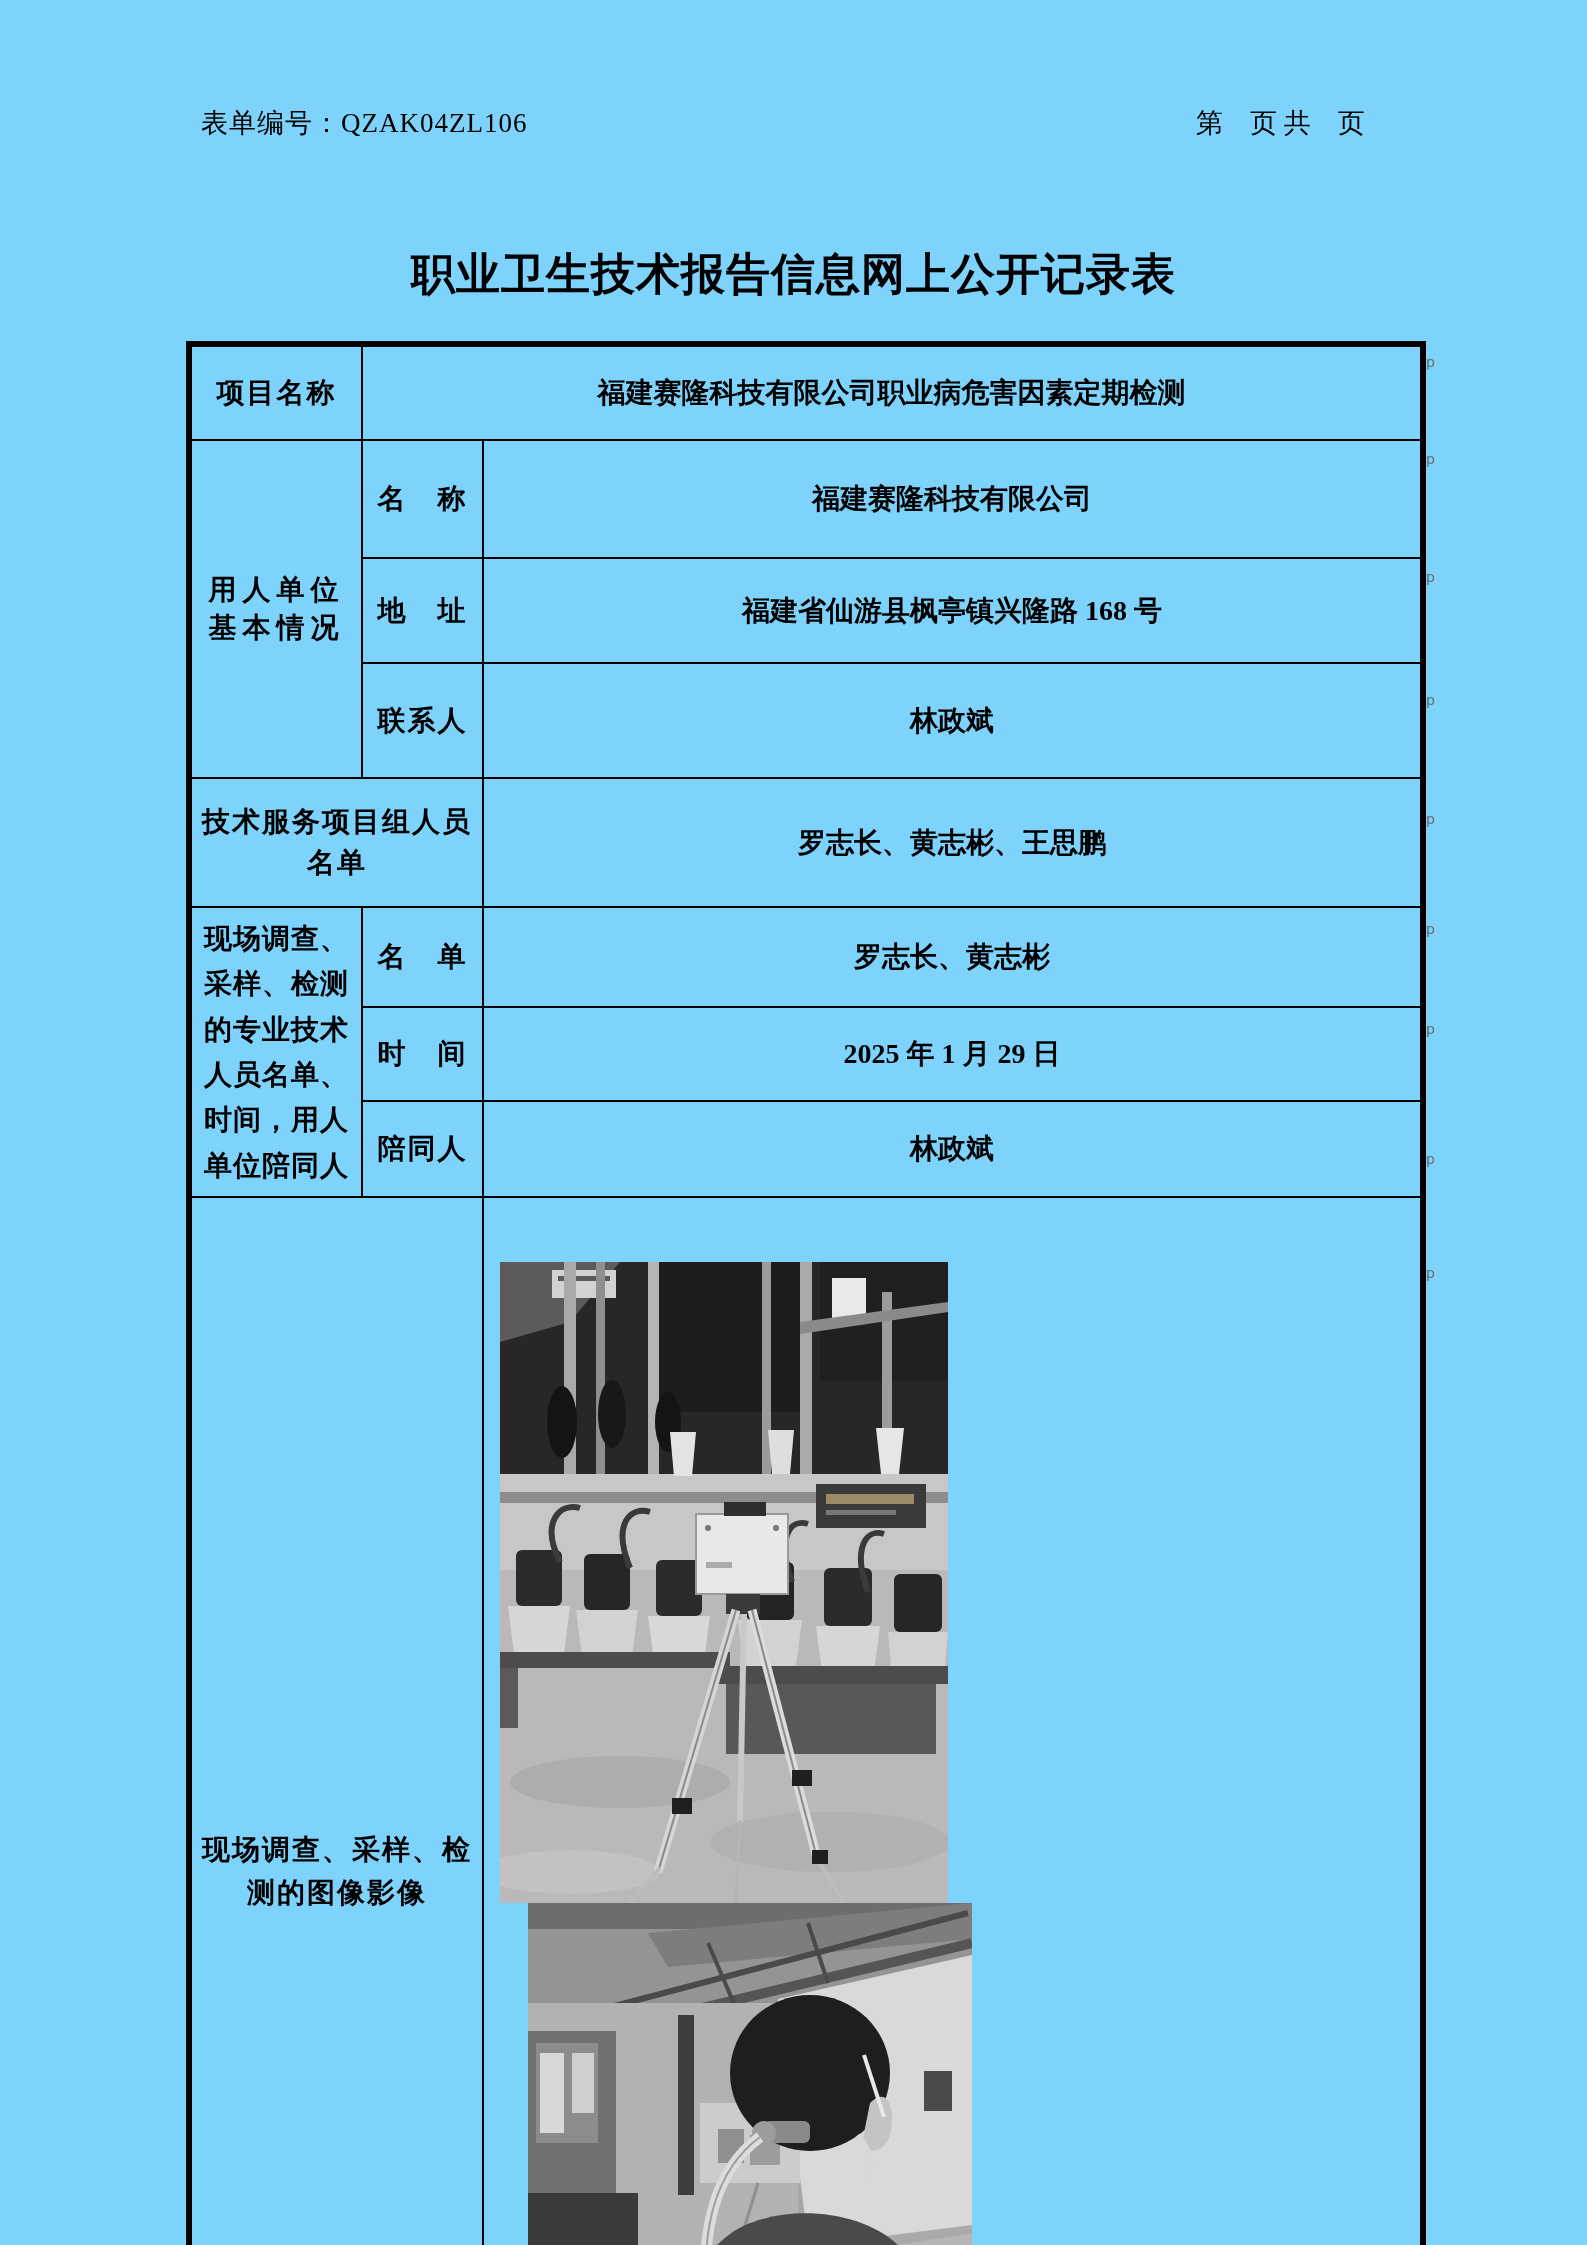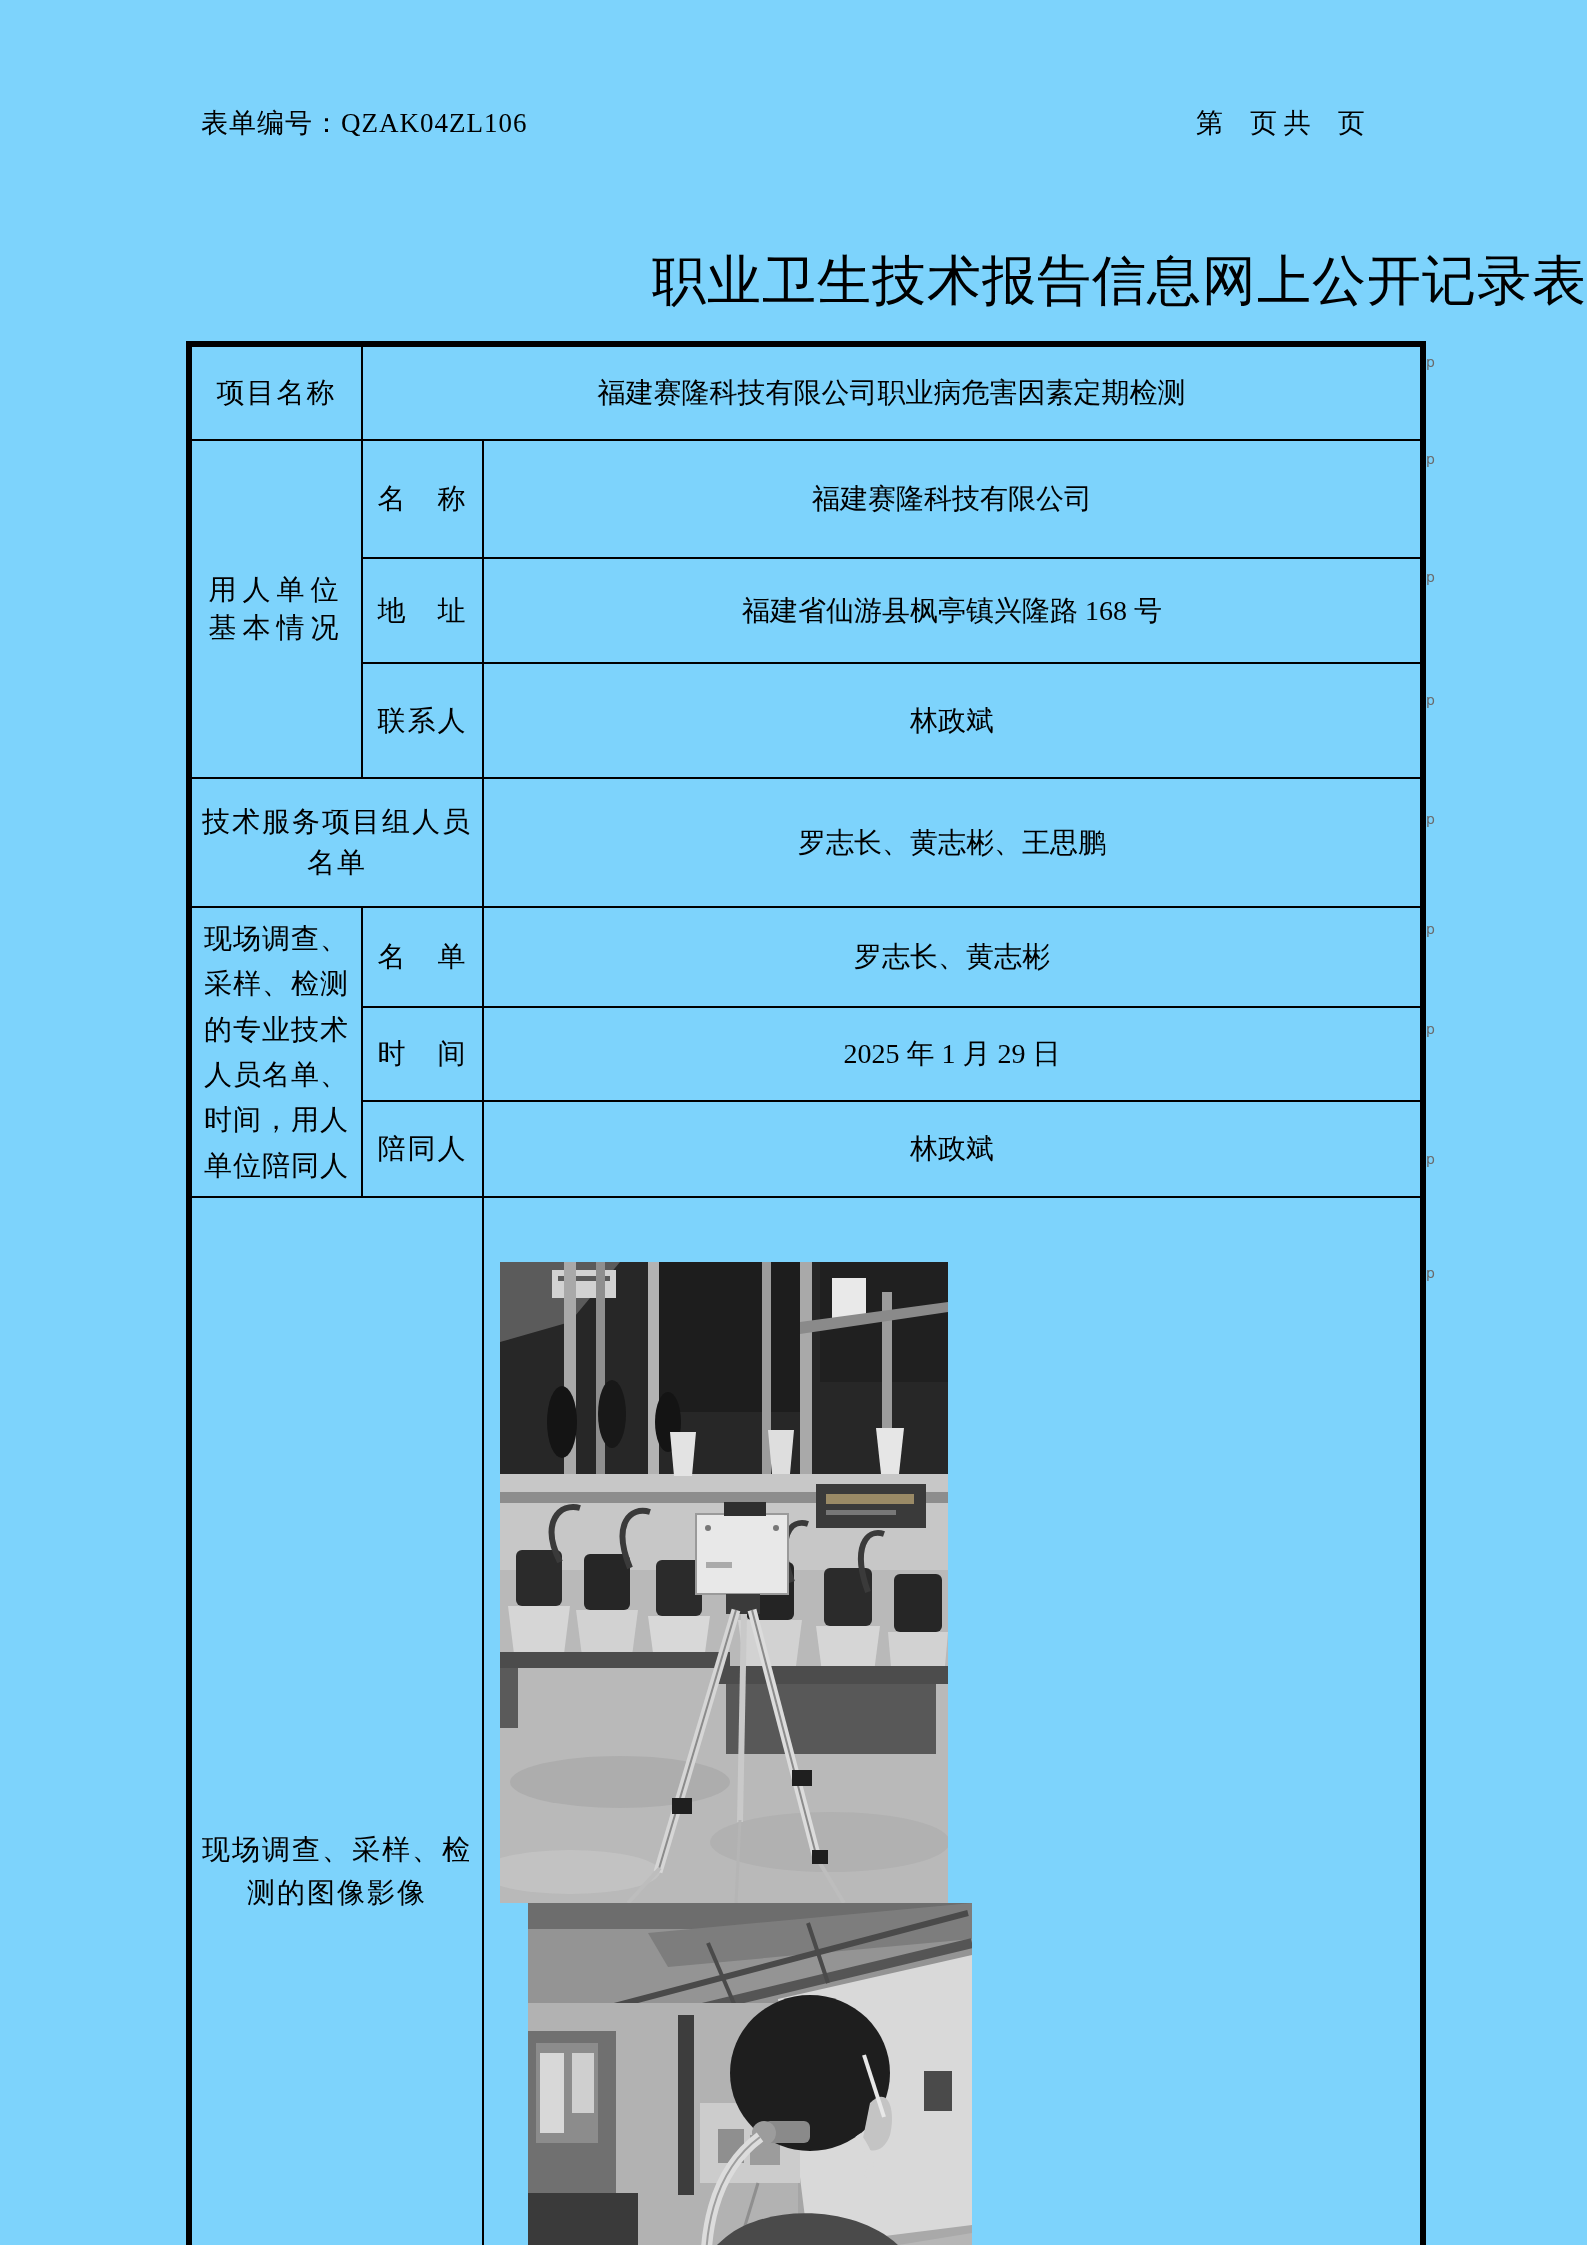"职业卫生技术报告信息网上公开记录表" .doc-title { font-size: 54px -> 44px; font-weight: normal -> bold; text-align: right -> center }
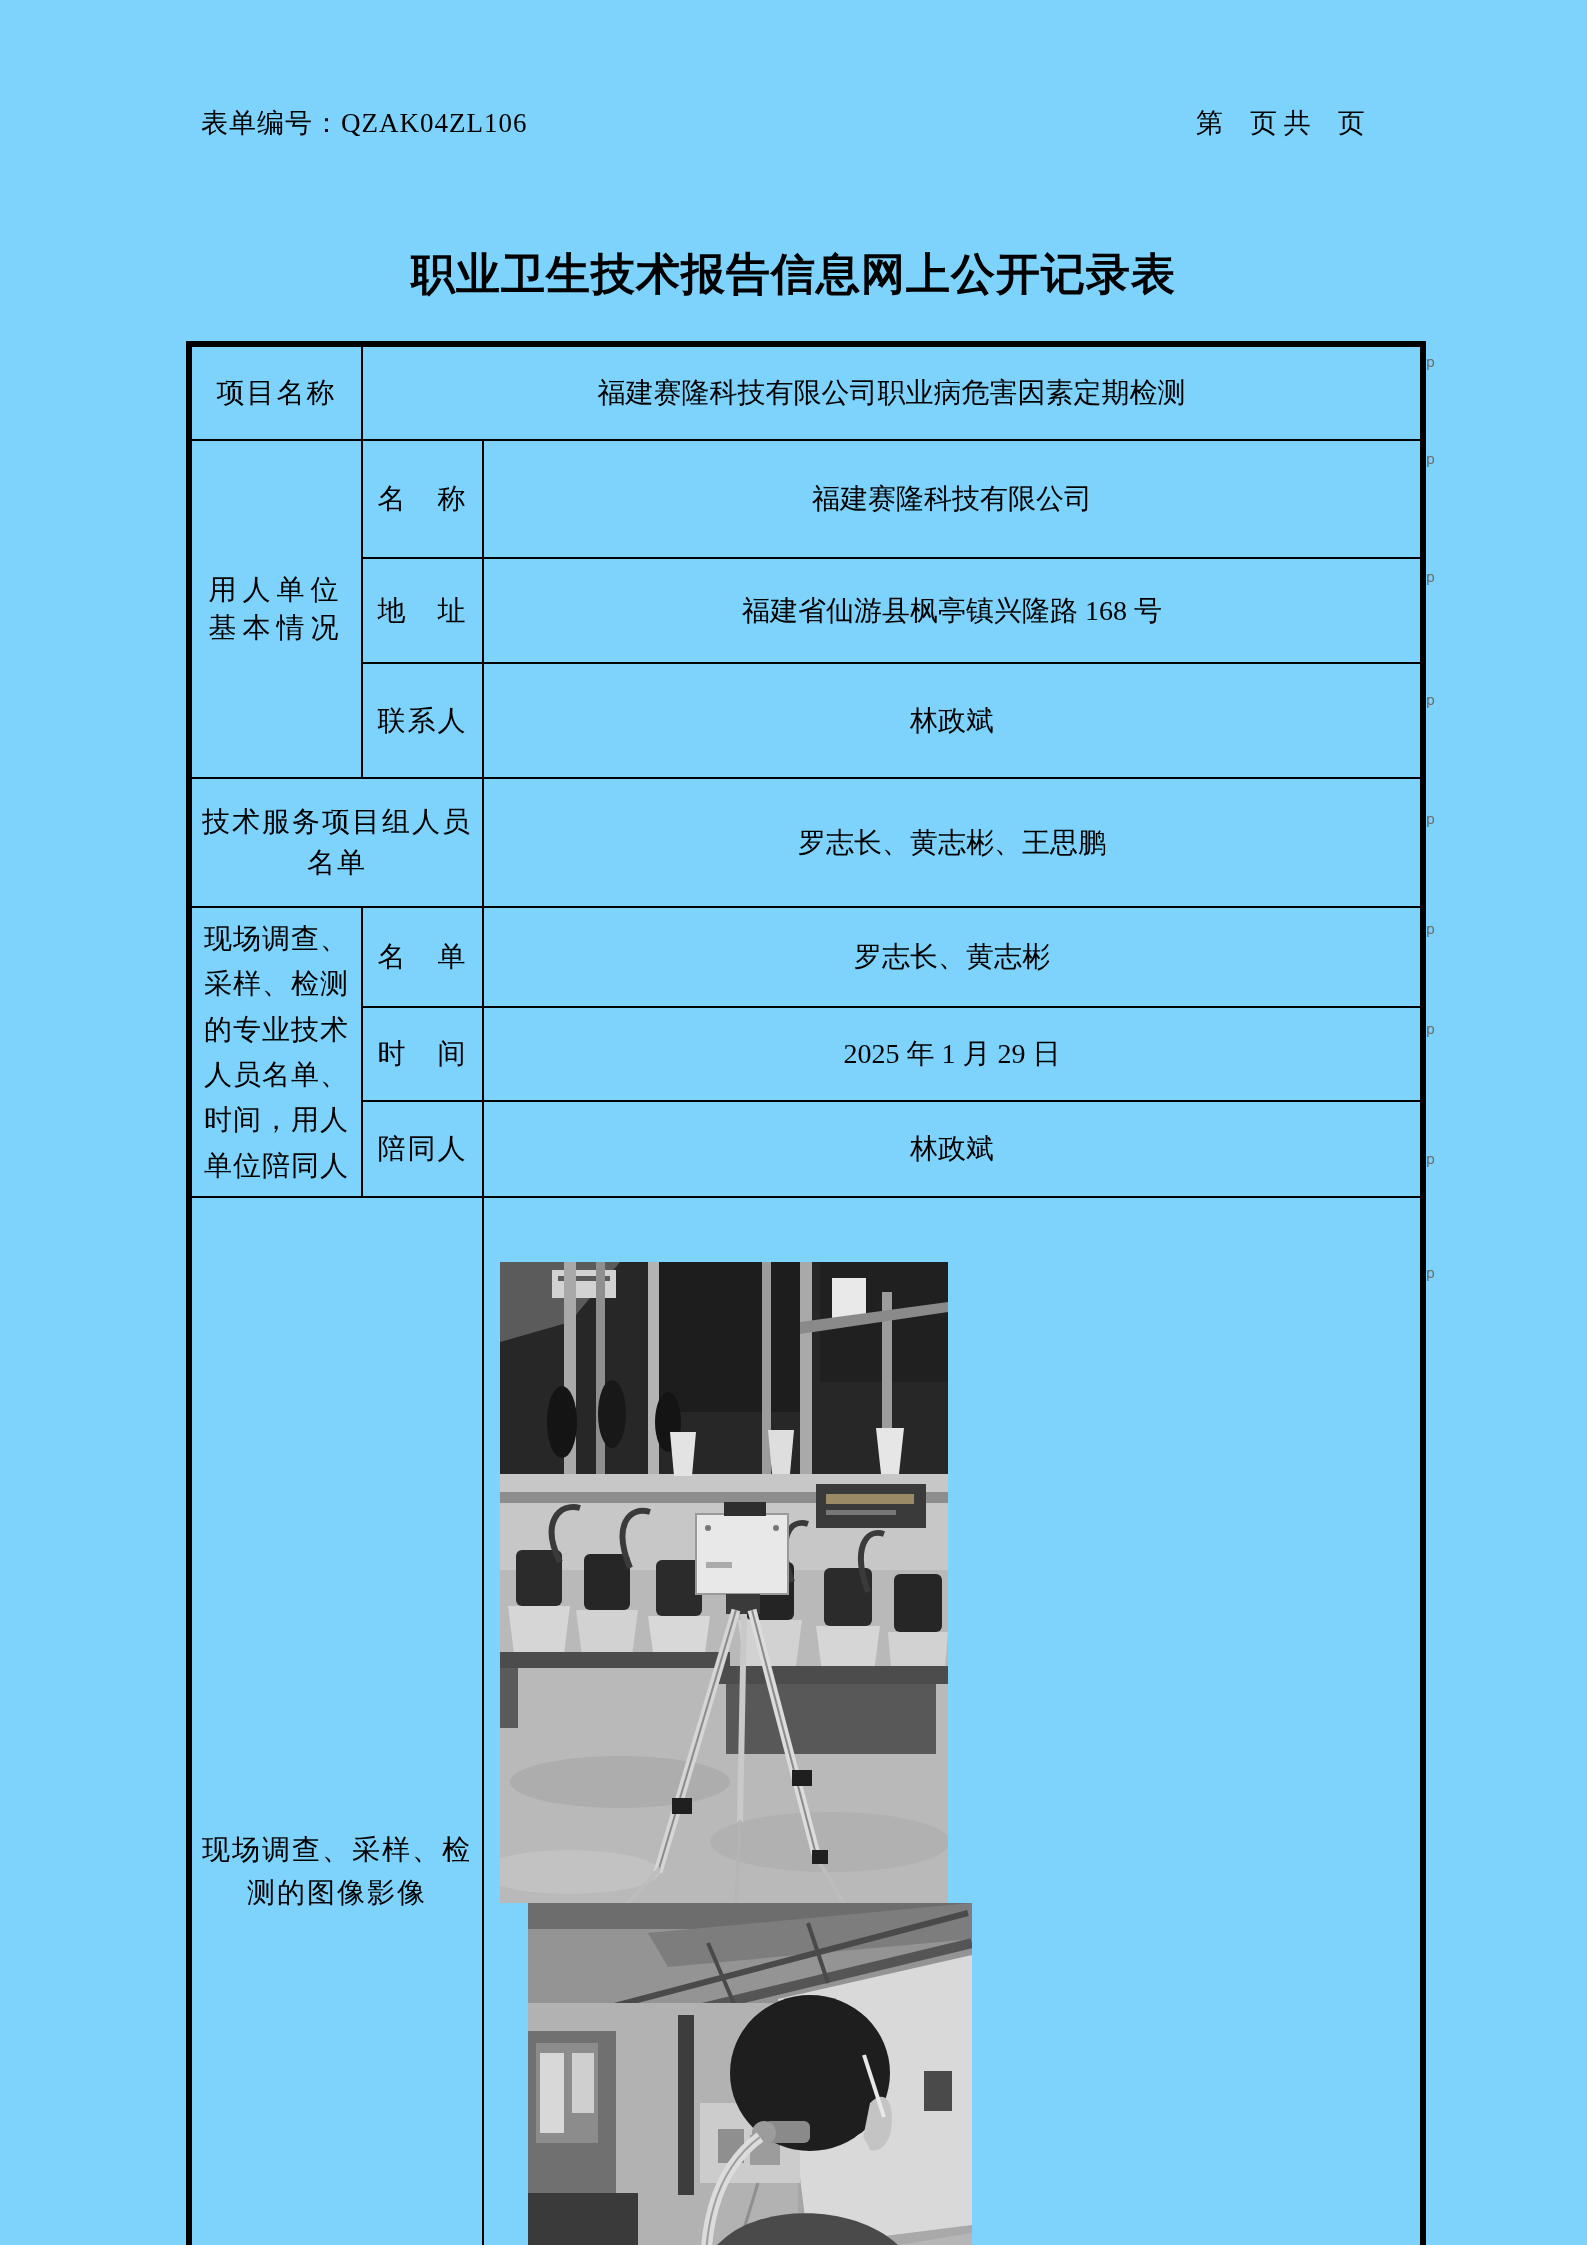"项目名称" td { font-weight: none -> bold }
